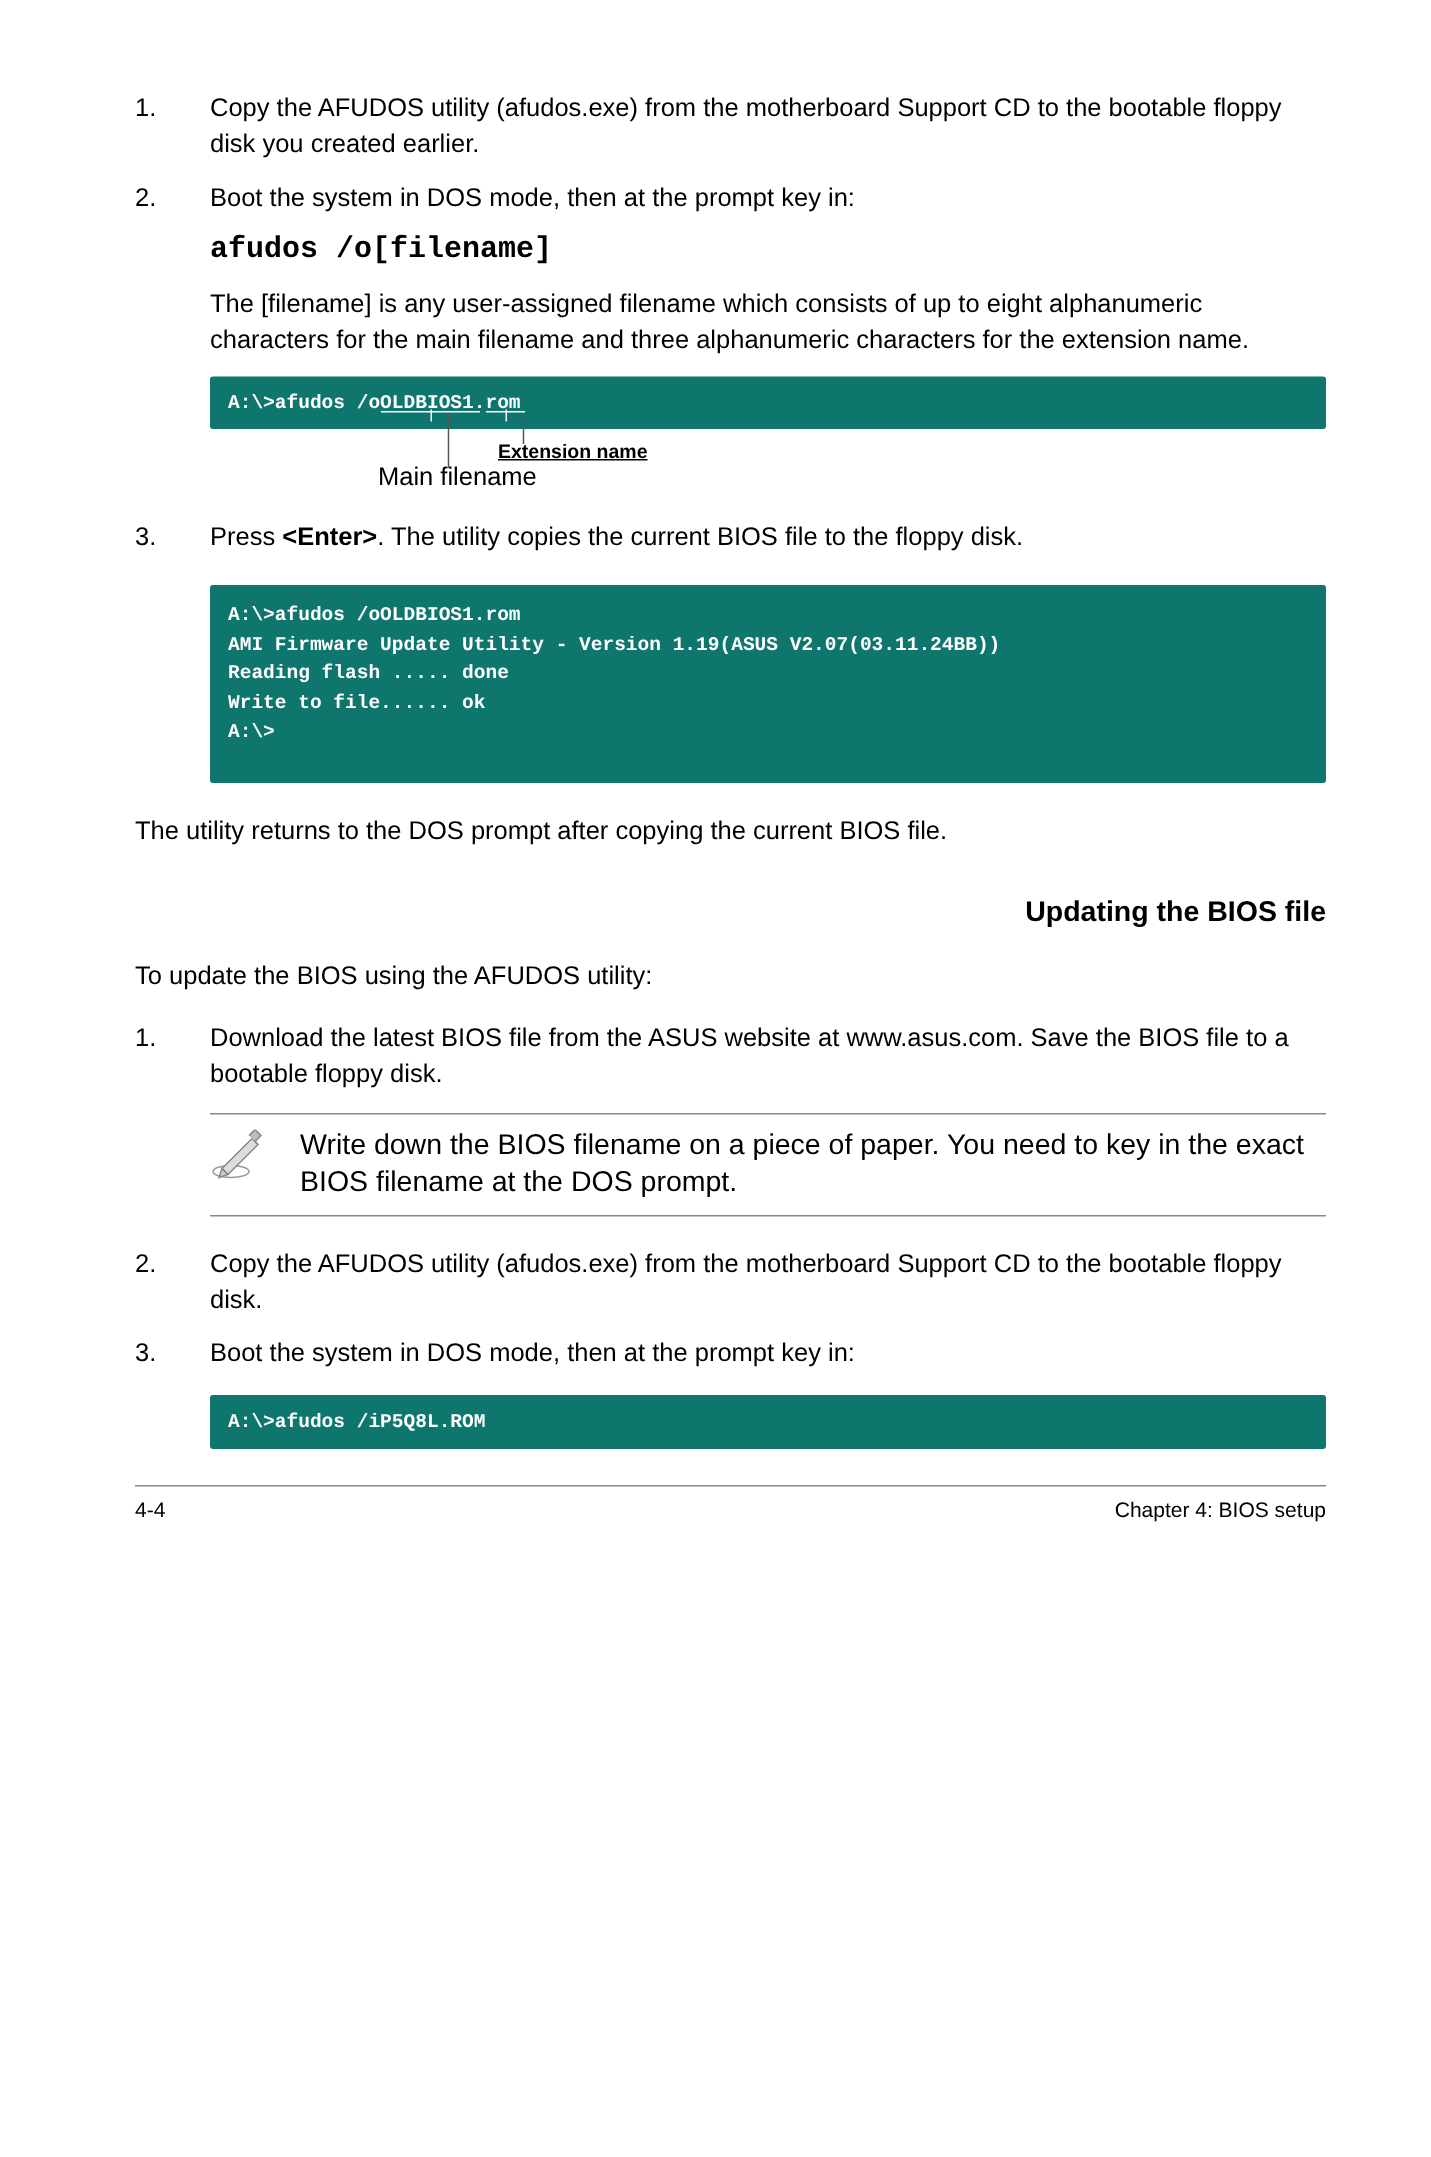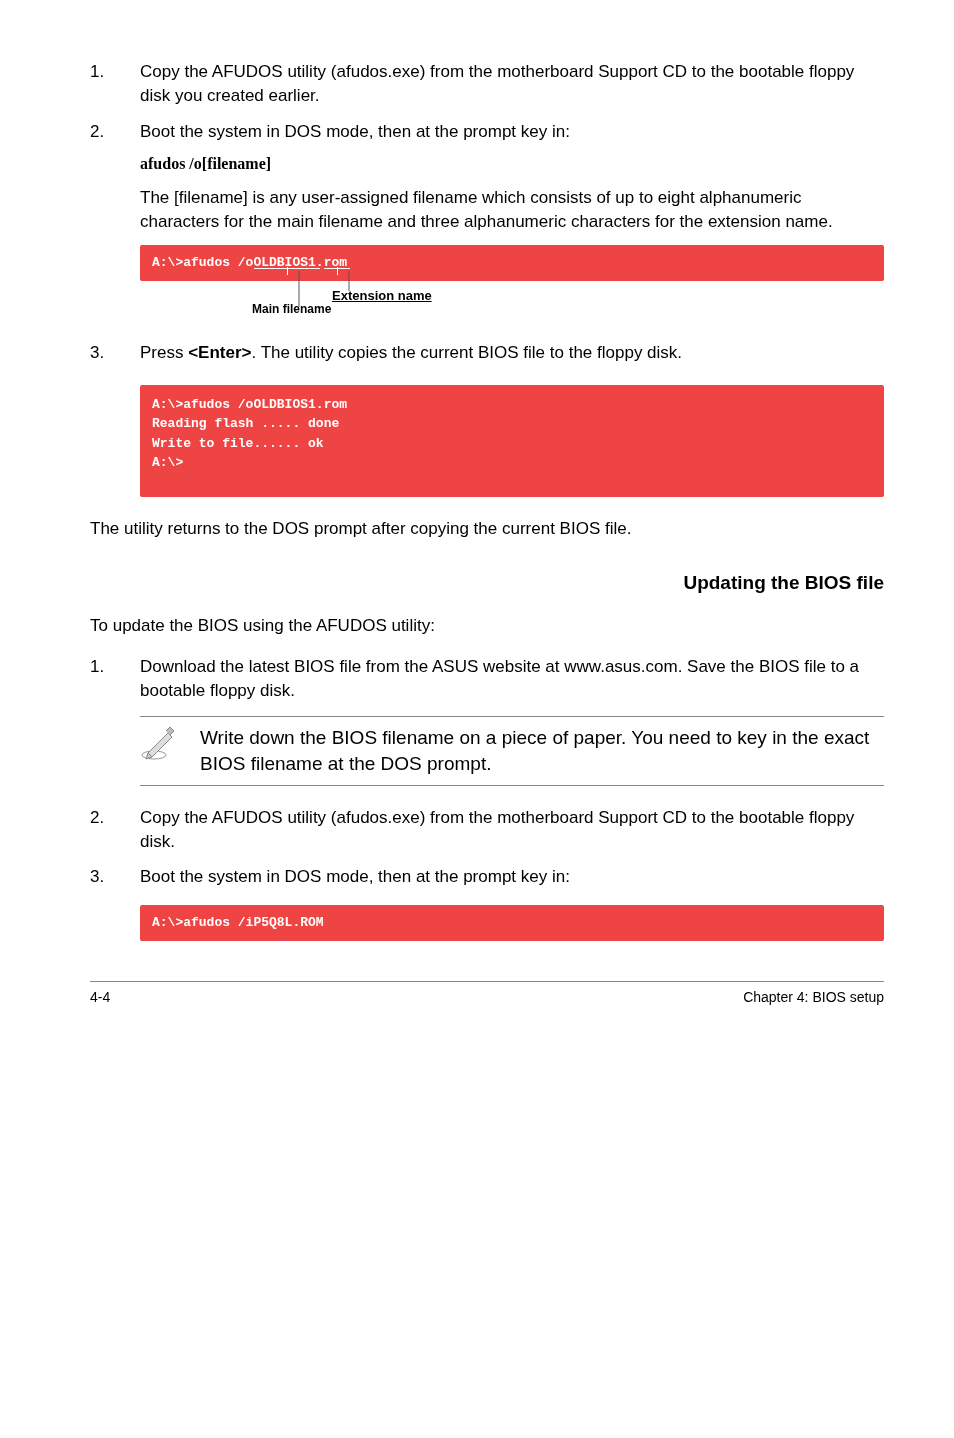"afudos /o[filename]" .code-inline { font-family: Liberation Serif, serif -> Liberation Mono, monospace; font-size: 16px -> 20px }
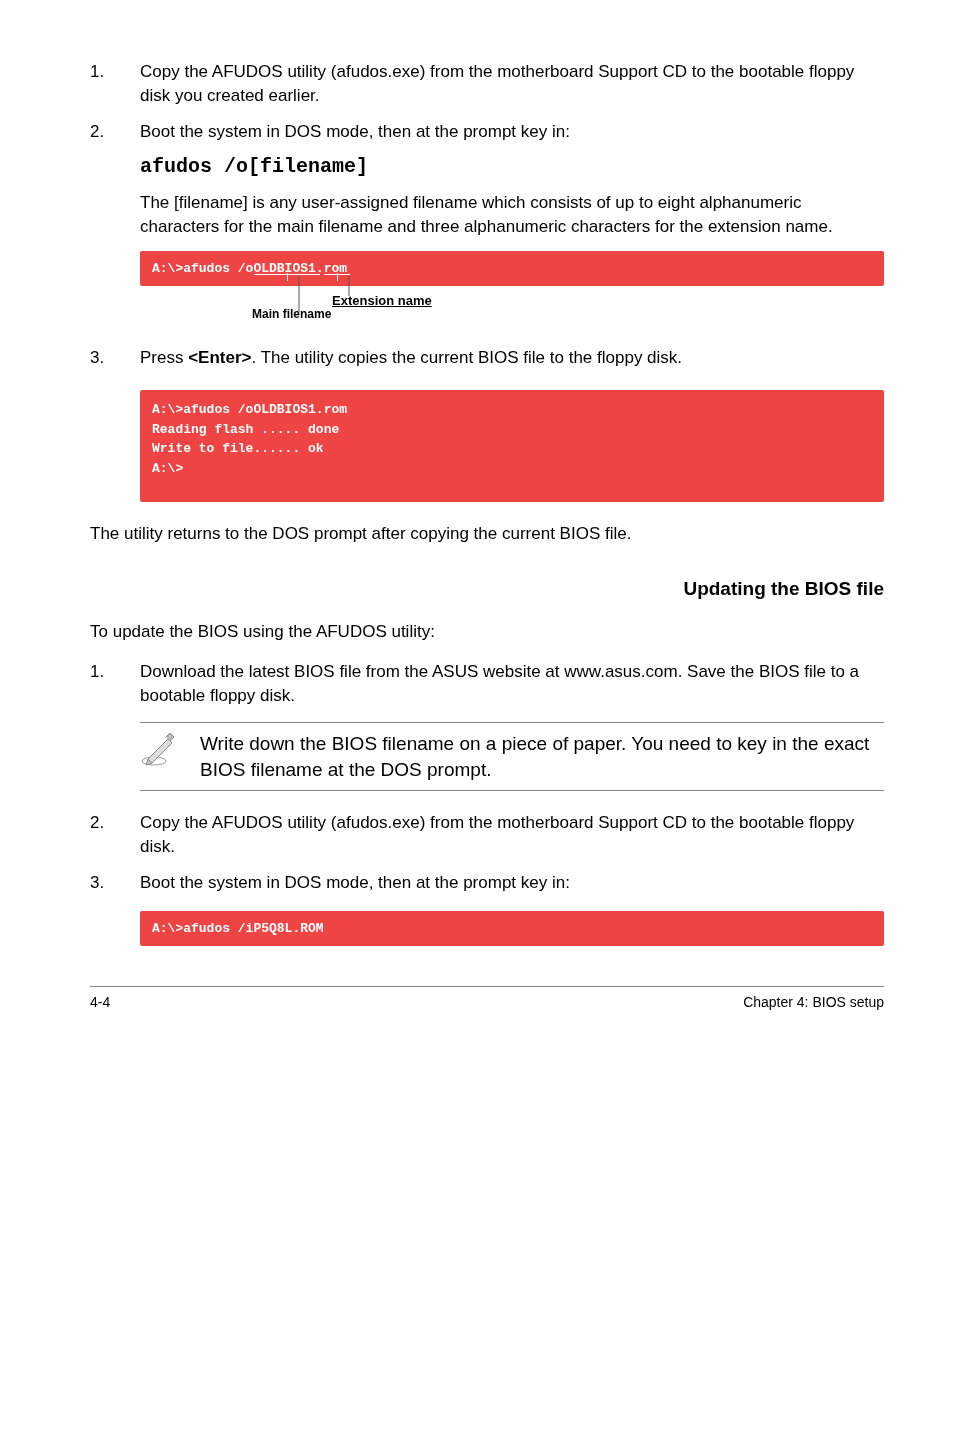"A:\>afudos /oOLDBIOS1.rom" .terminal { background: #ef4444 -> #0f766e }
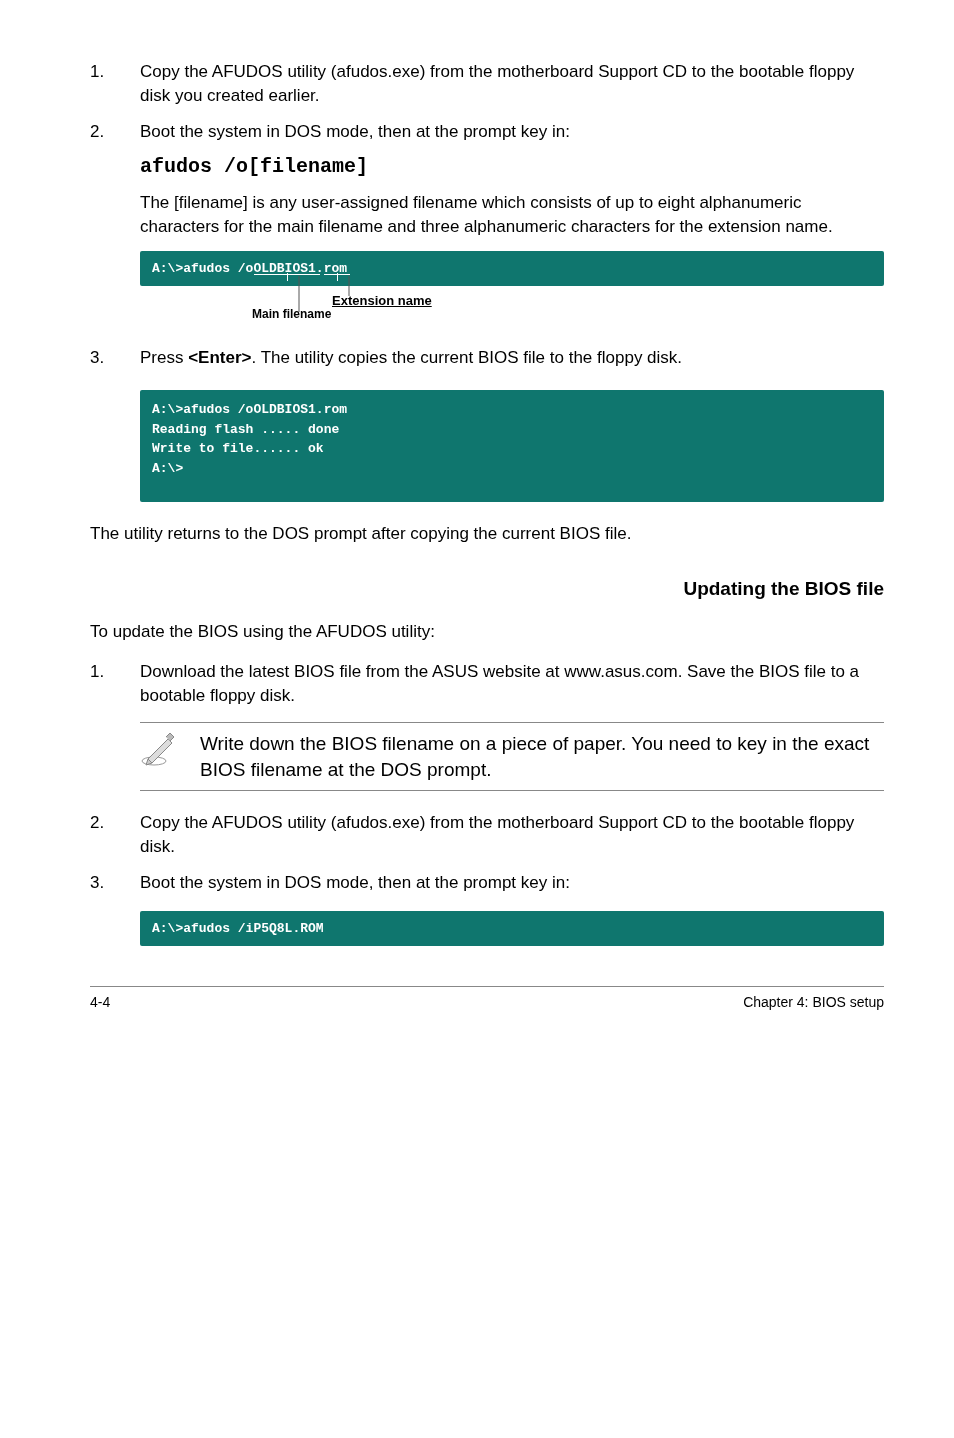"Main filename" .main-fn { font-size: 12px -> 17px; font-weight: bold -> normal }
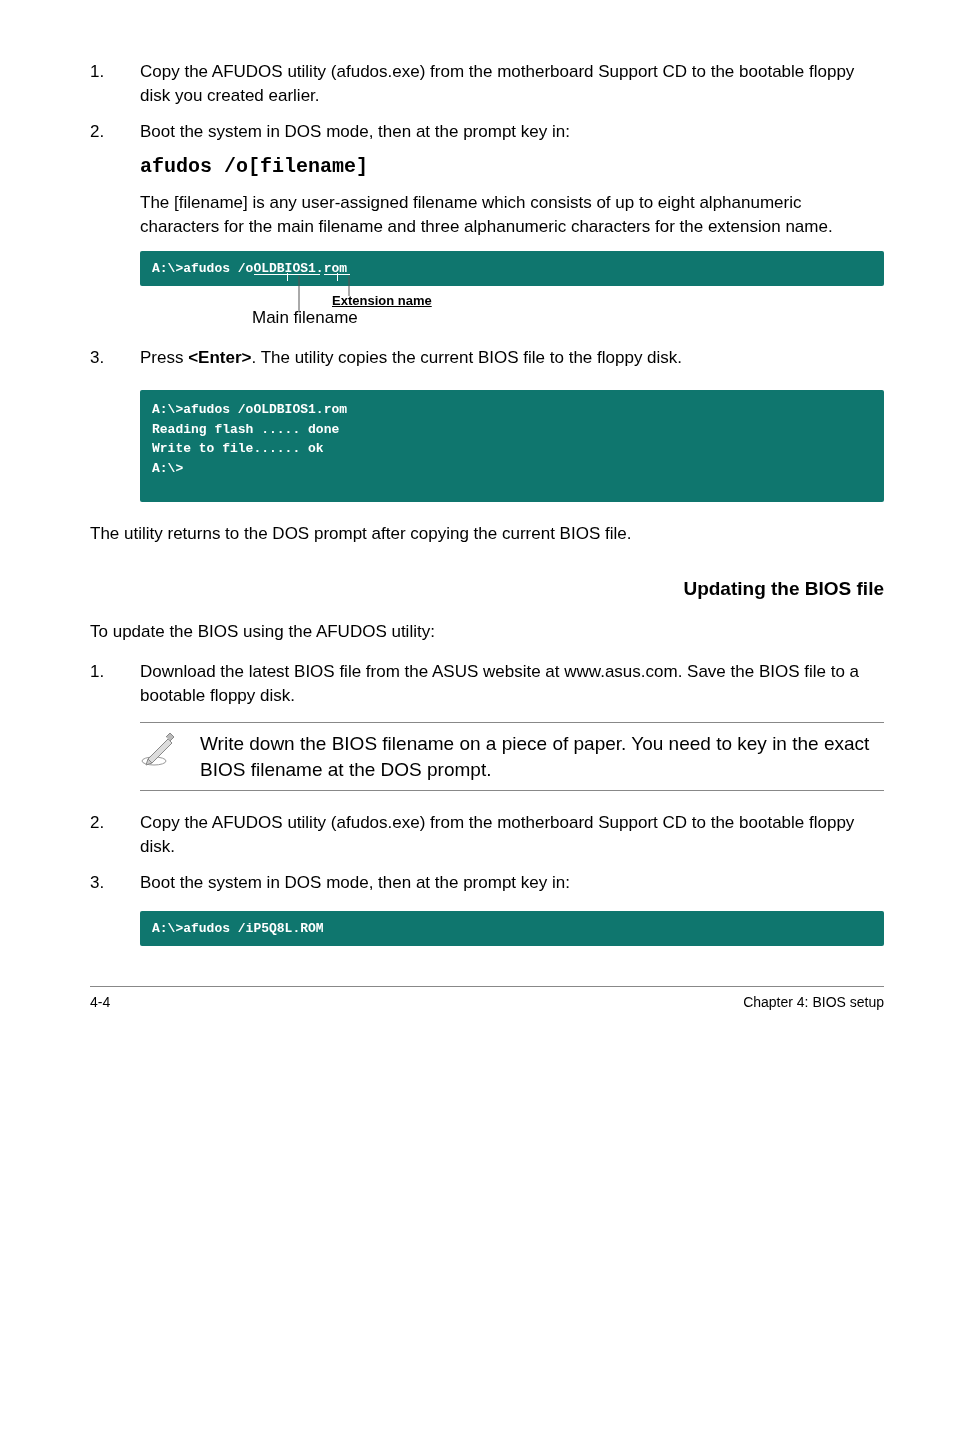"AMI Firmware Update Utility -" div { html: none -> <div>AMI Firmware Update Utility - Version 1.19(ASUS V2.07(03.11.24BB))</div> }
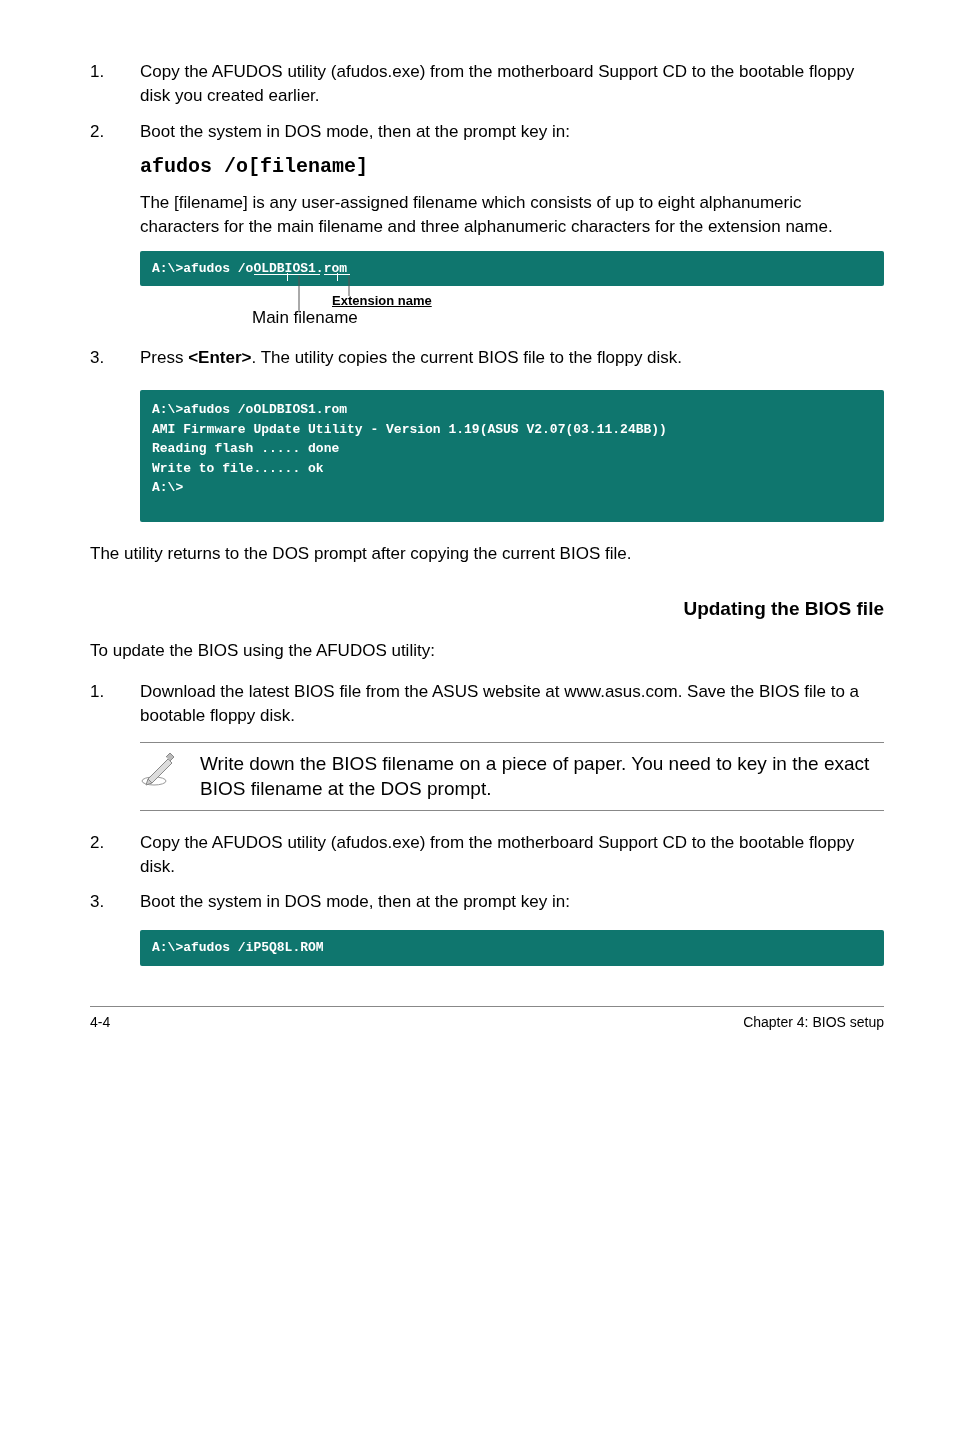"4-4" .footer { margin-top: 40px -> 24px }
